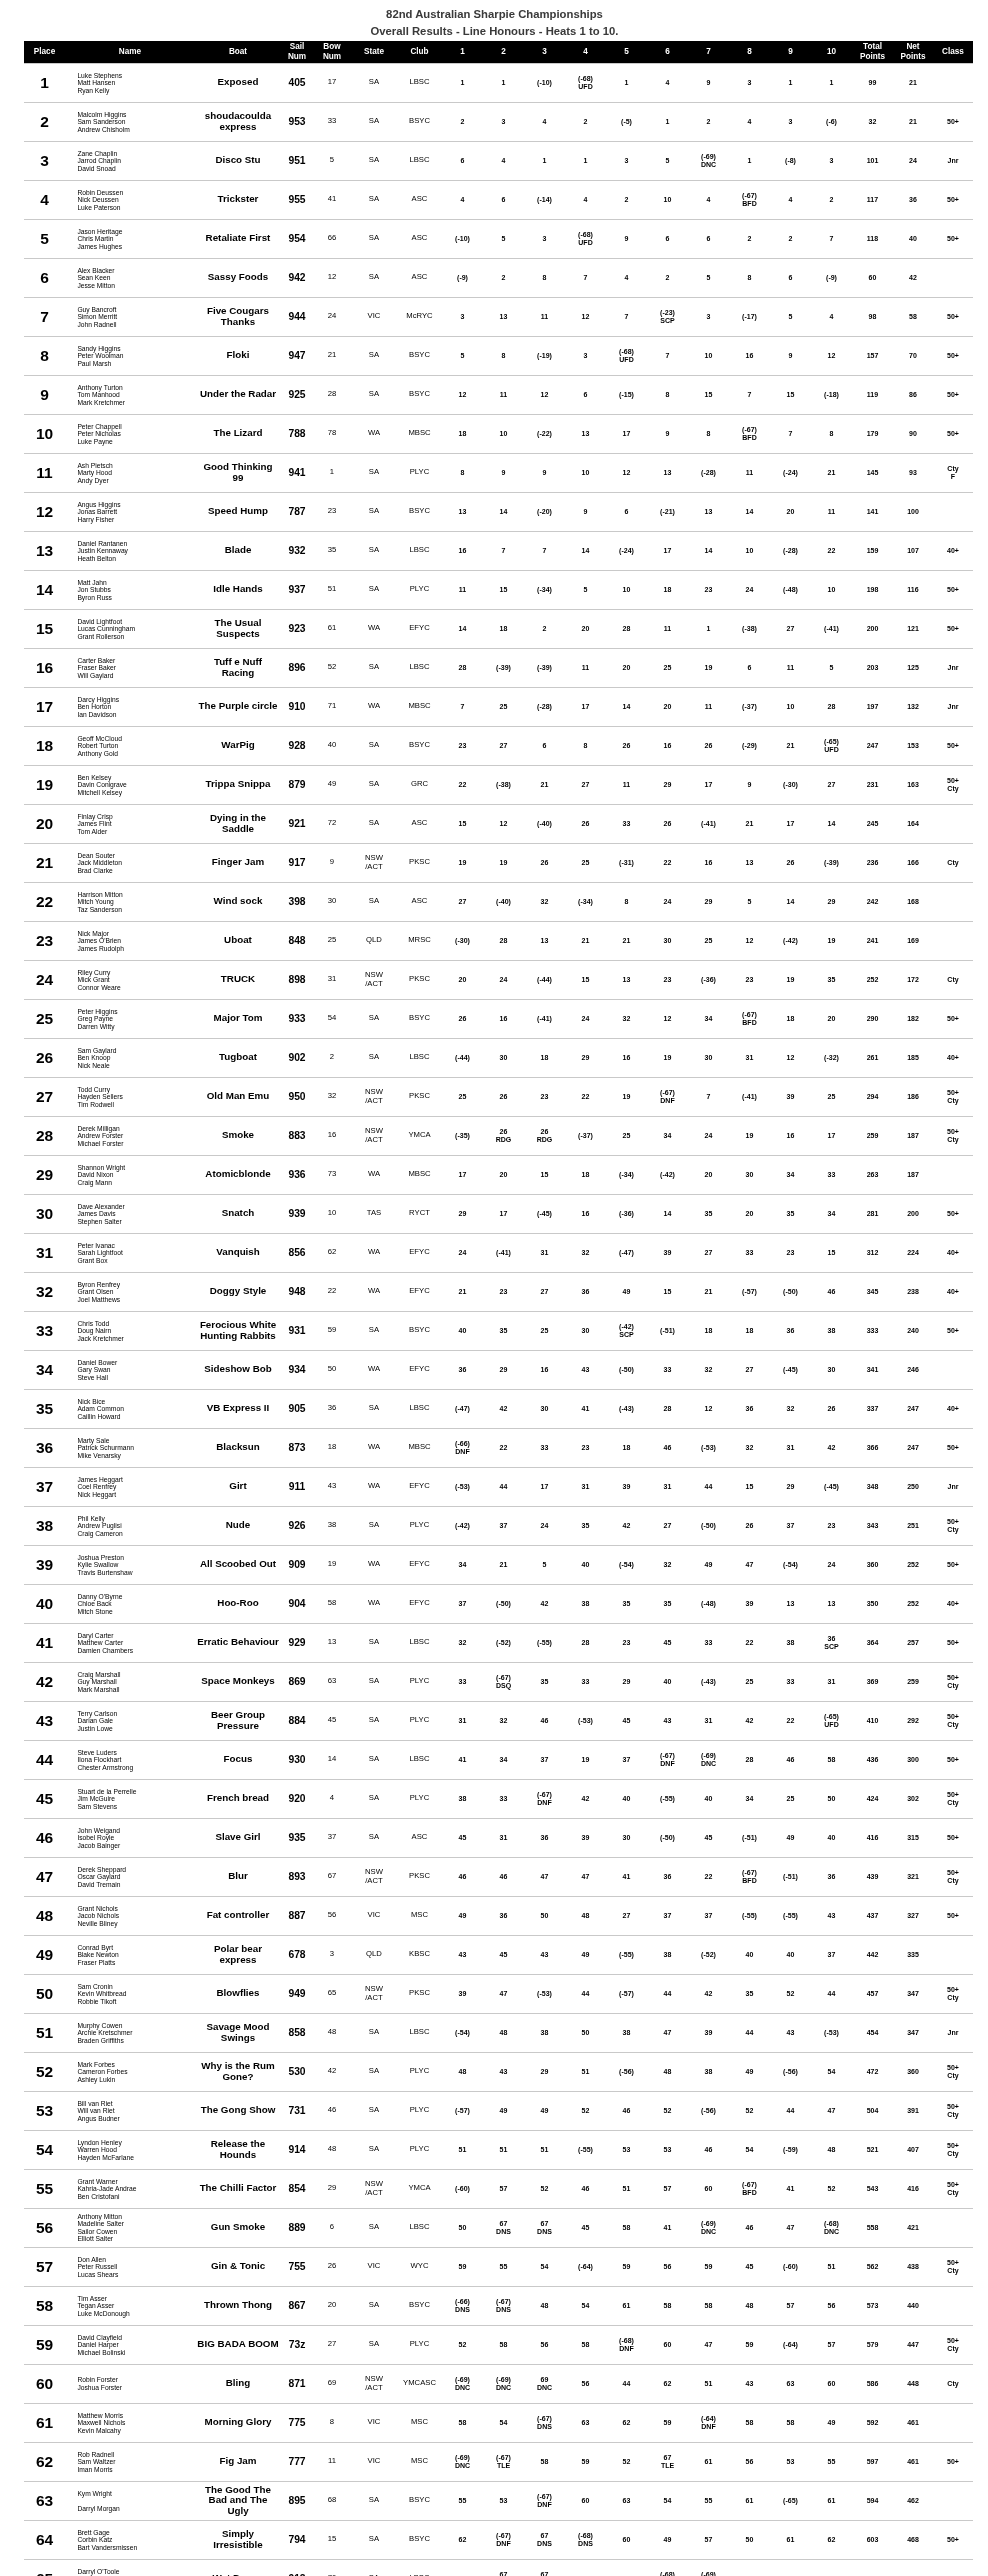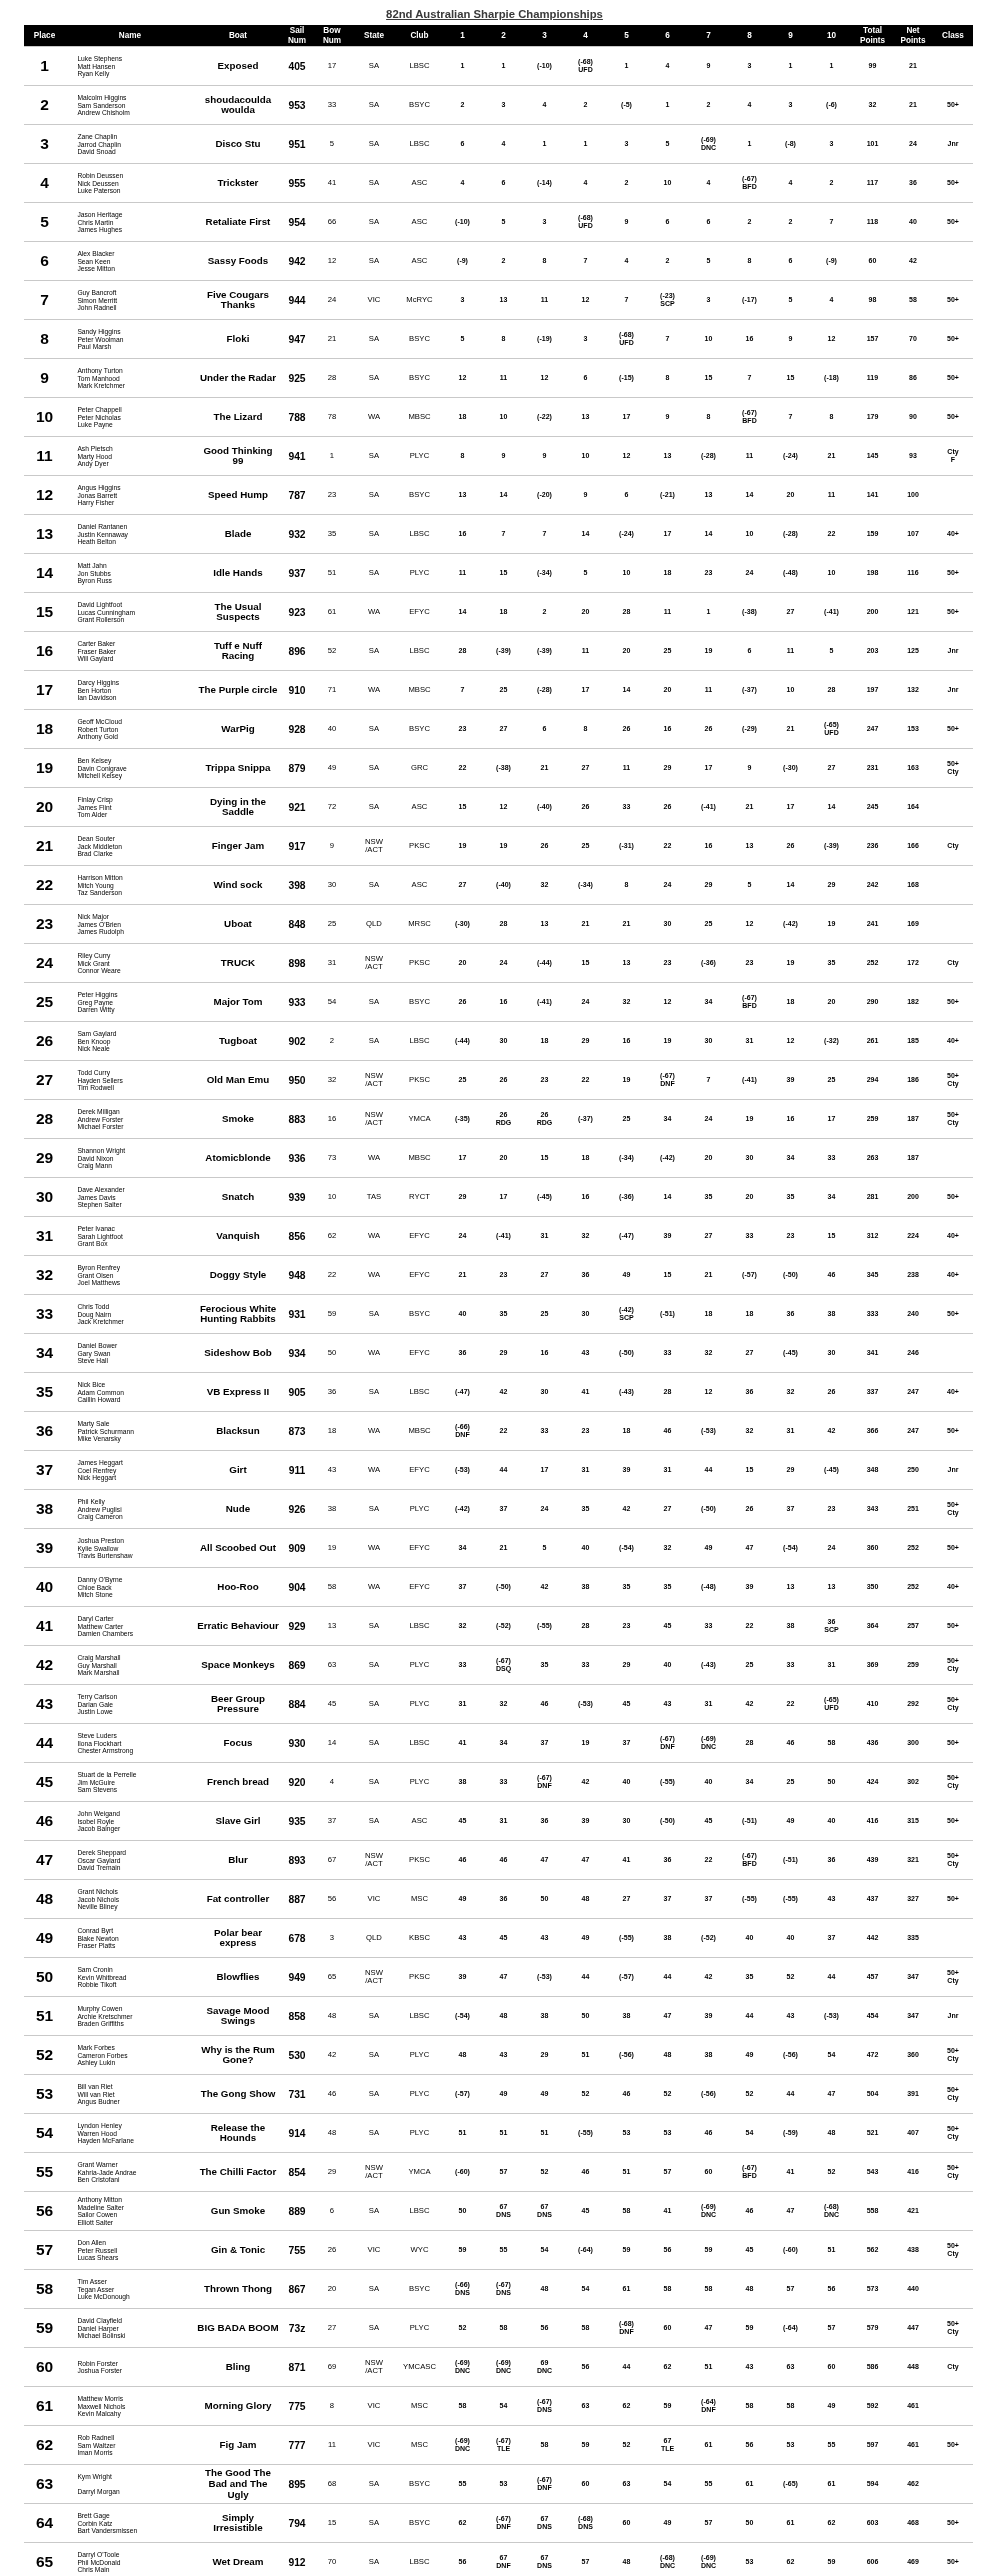"82nd Australian Sharpie Championships" .title-block div { text-decoration: underline -> none }
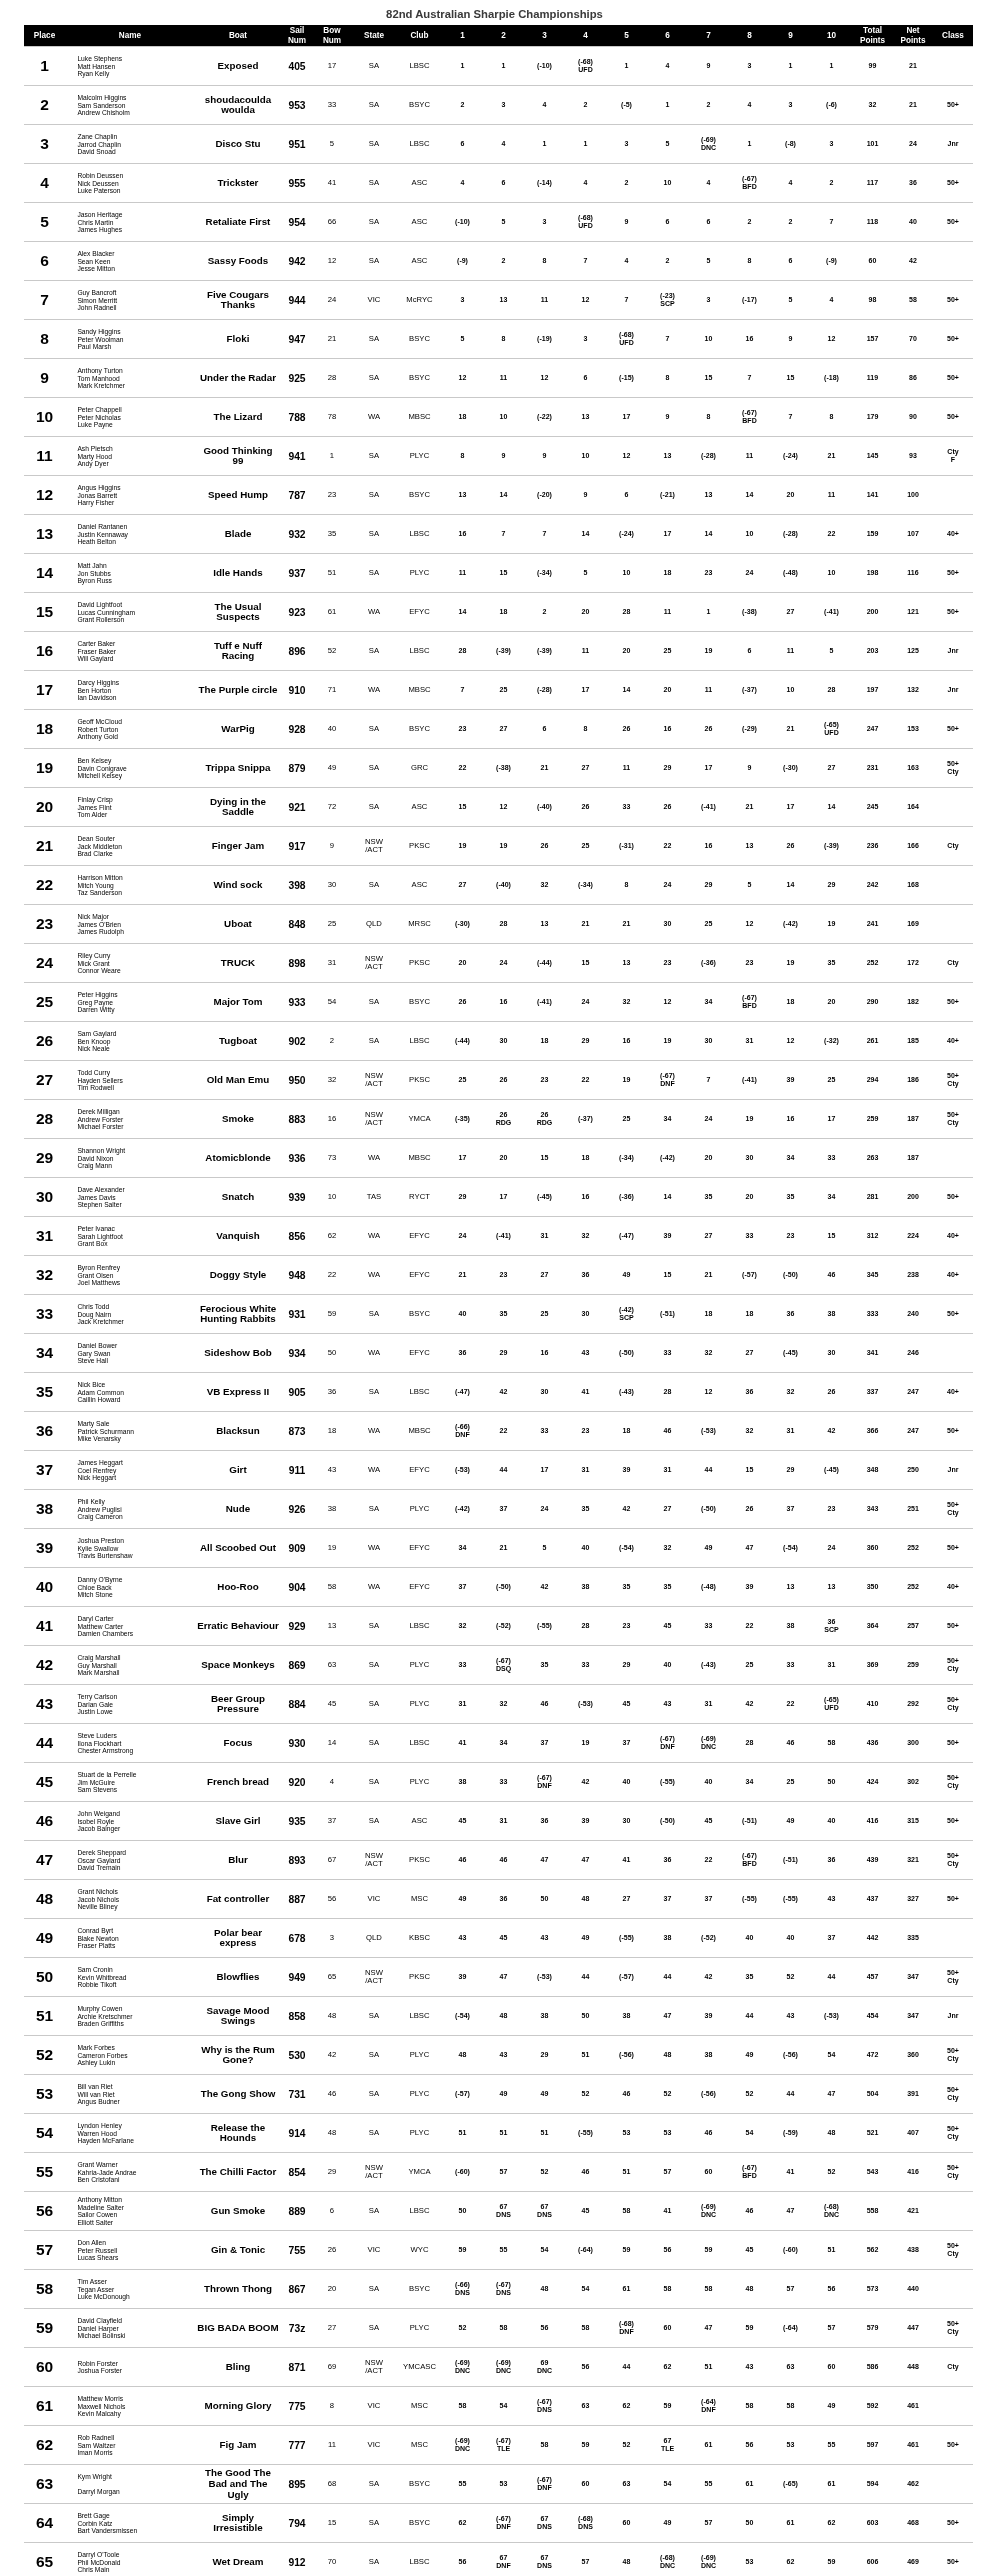"Overall Results - Line Honours" div { html: none -> <div>Overall Results - Line Honours - Heats 1 to 10.</div> }
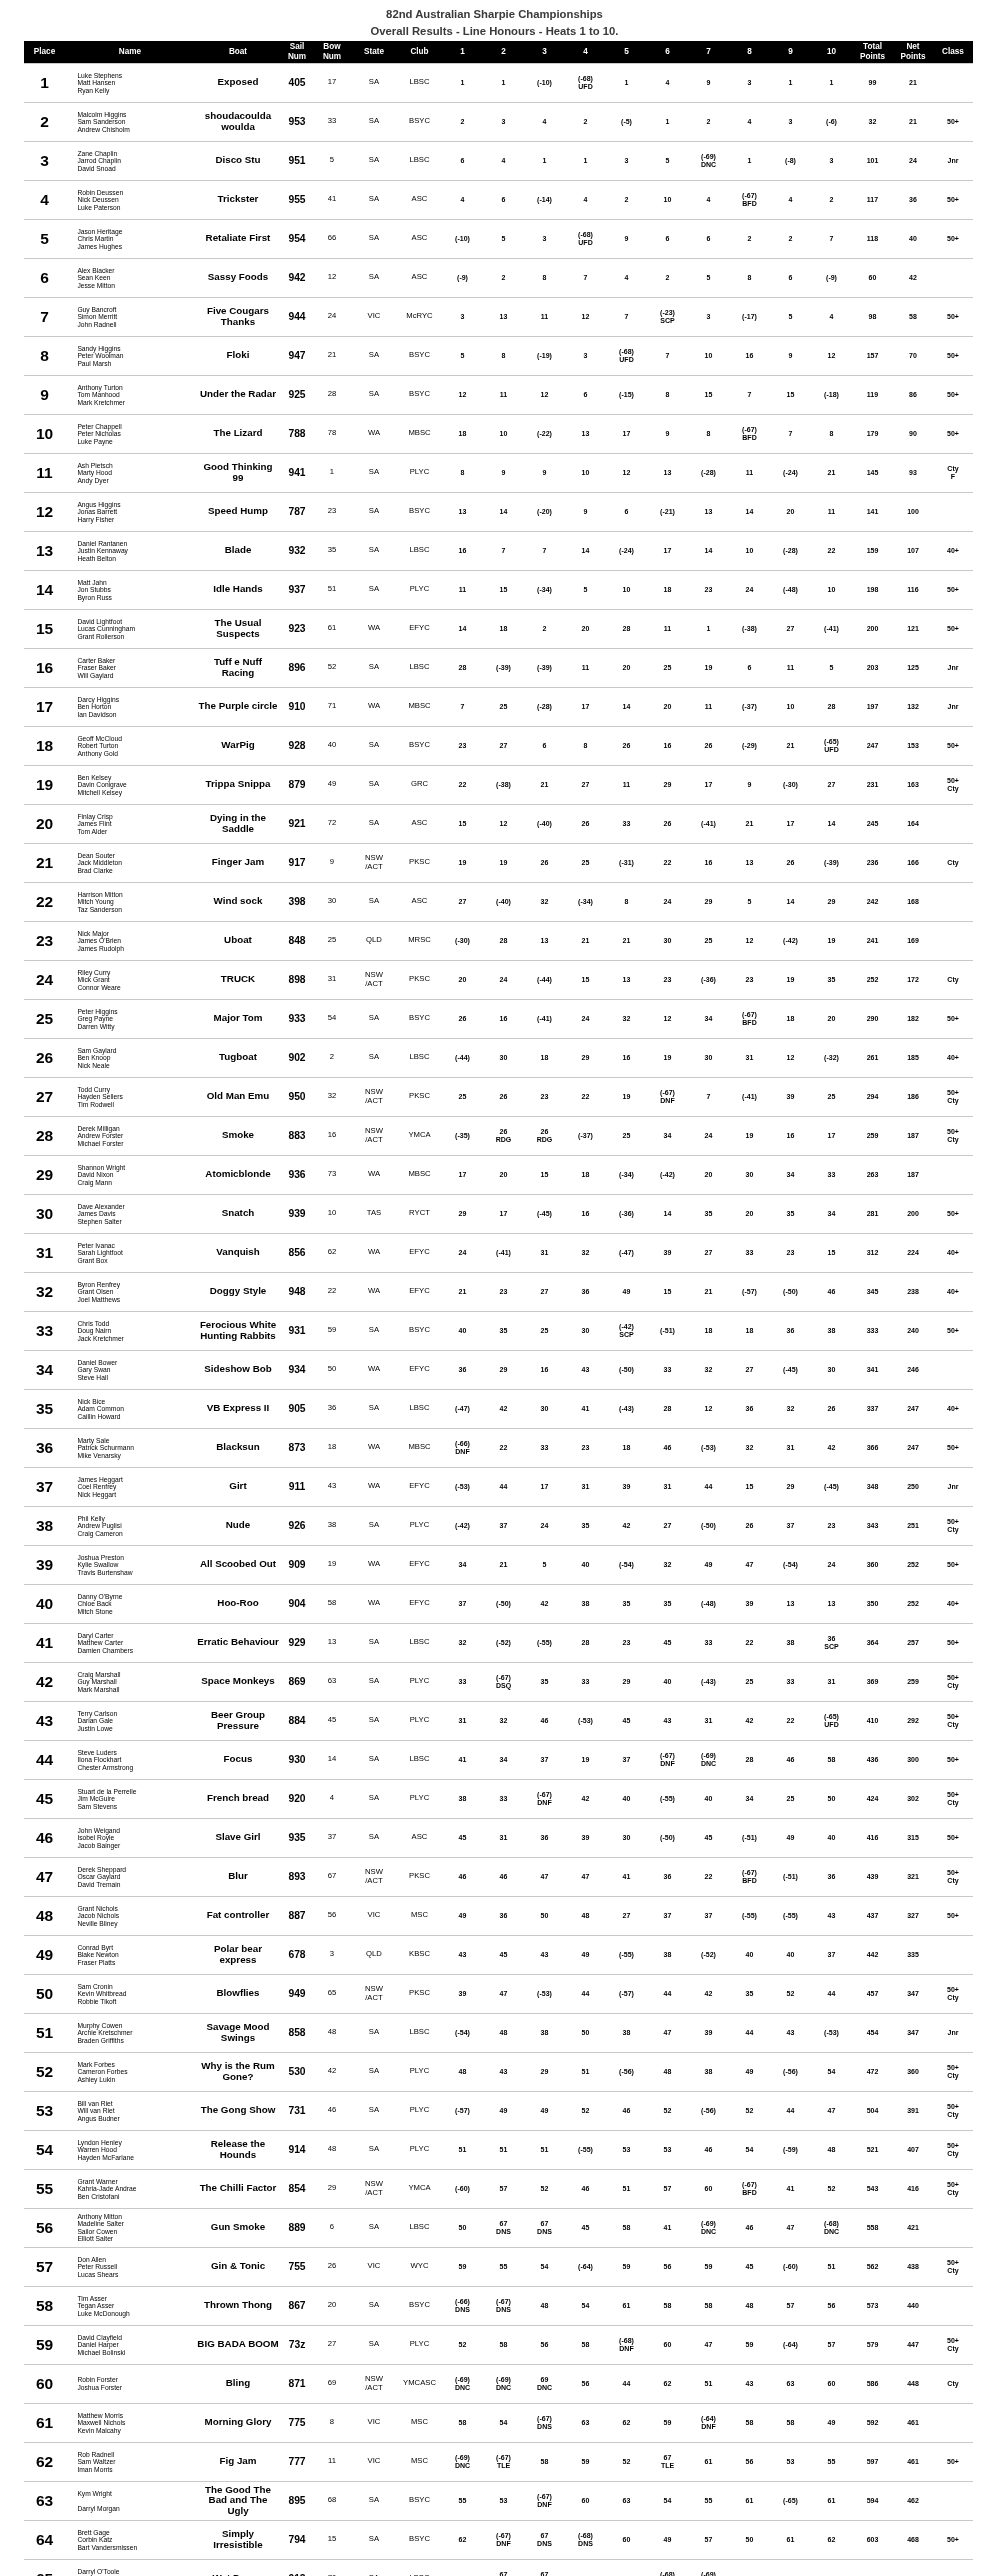"shoudacoulda woulda" td.boat { text: woulda -> express }
